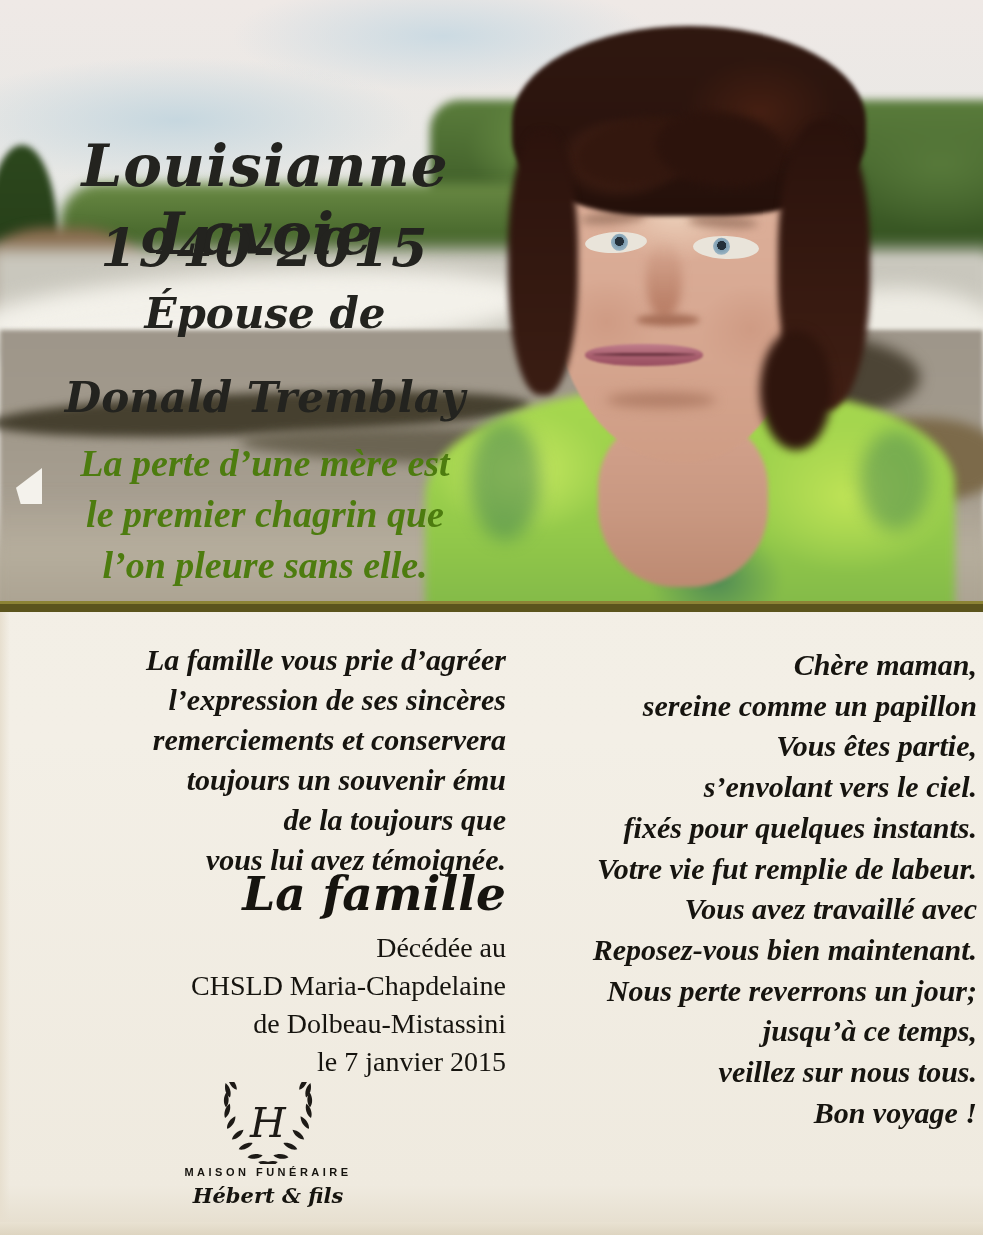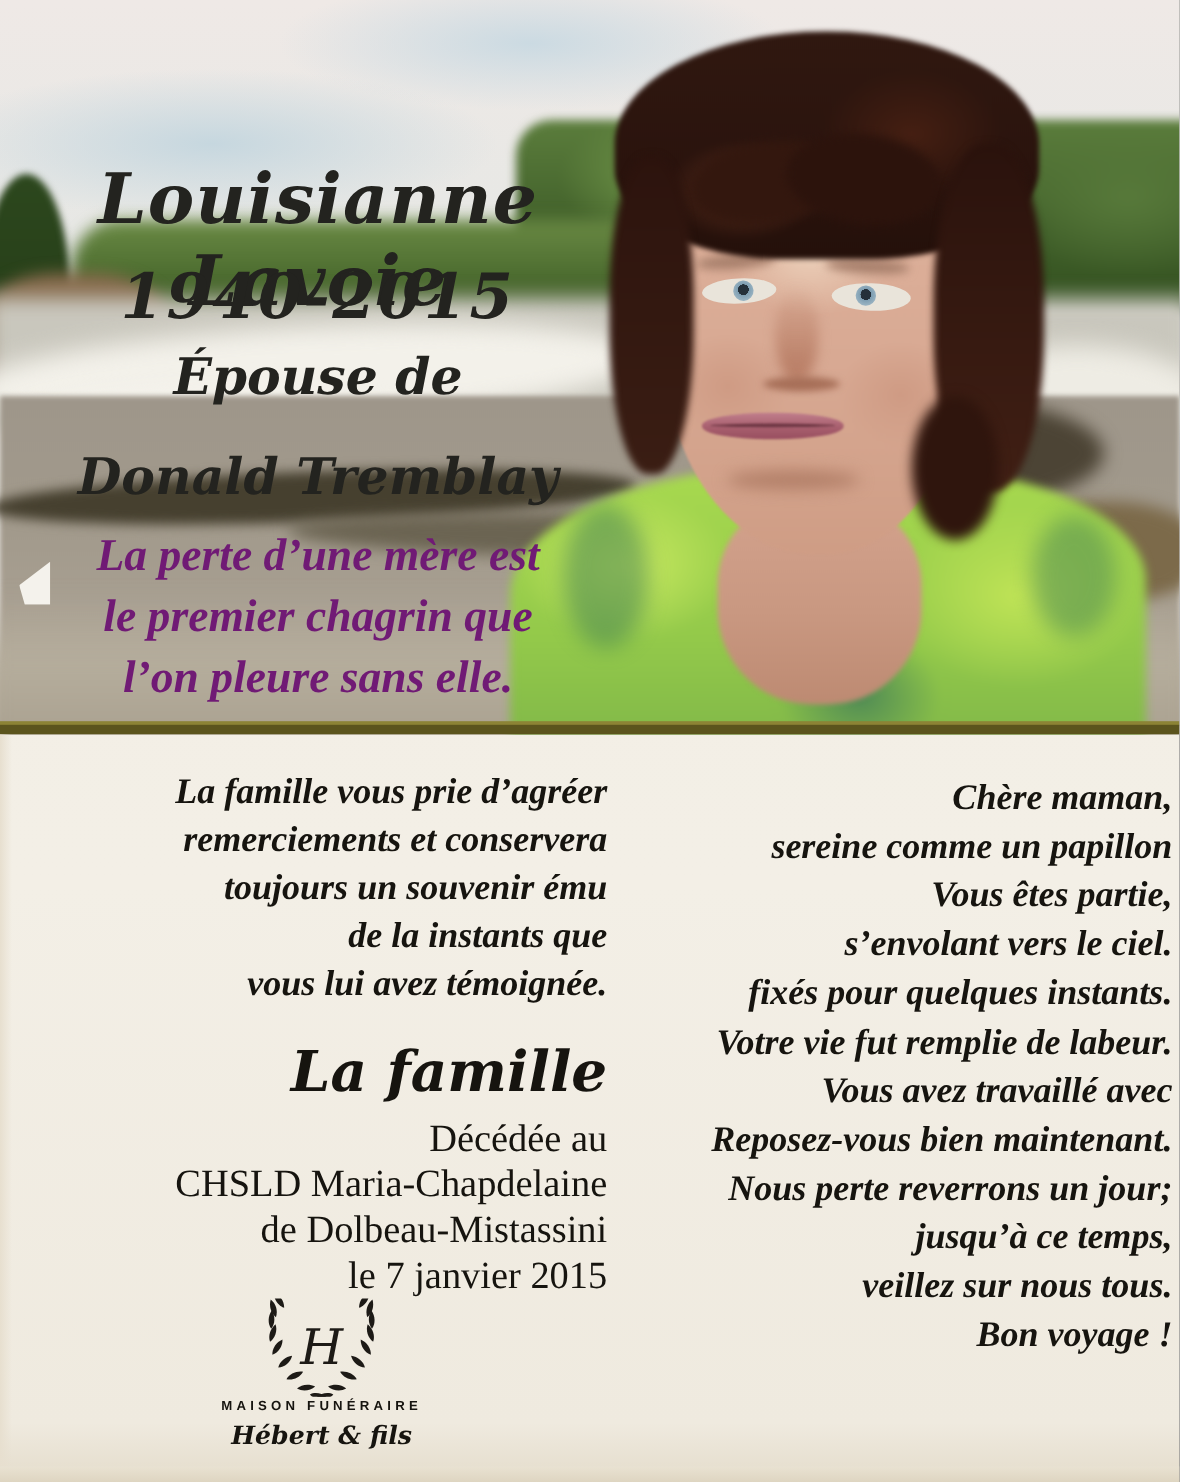"La perte d’une mère est" .t-quote { color: #701a75 -> #4d7c0f }
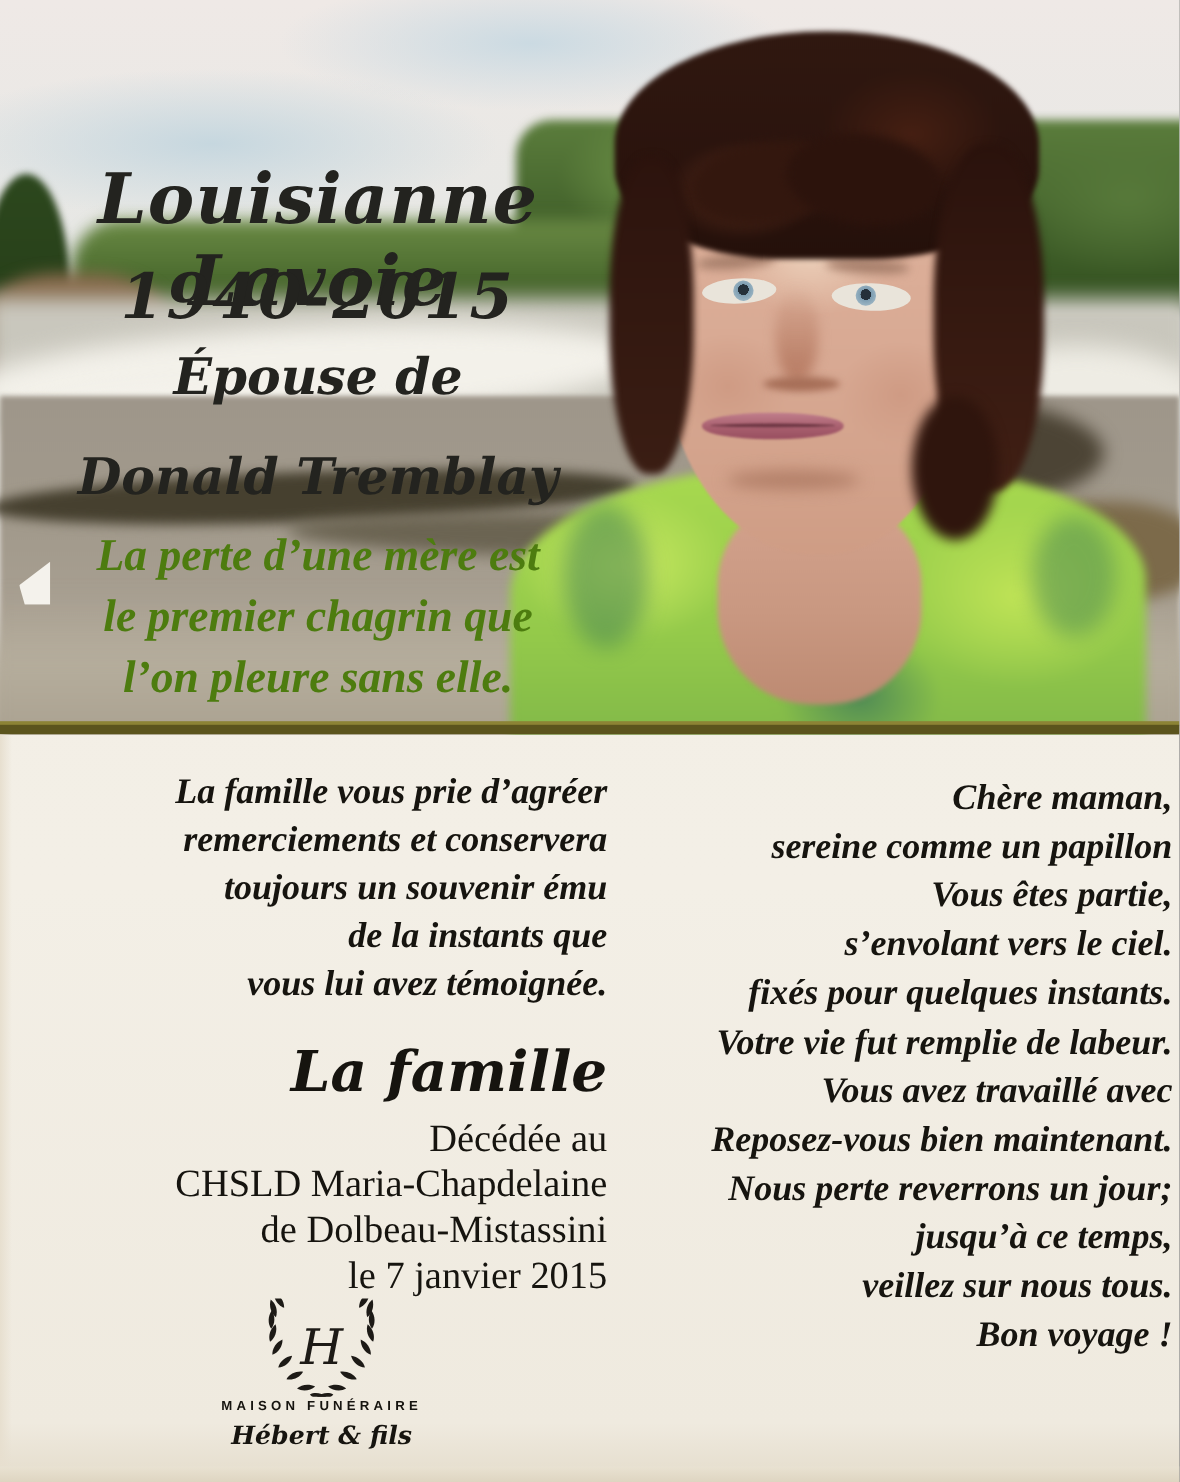"l’expression de ses sincères" div { html: none -> <div>l’expression de ses sincères</div> }
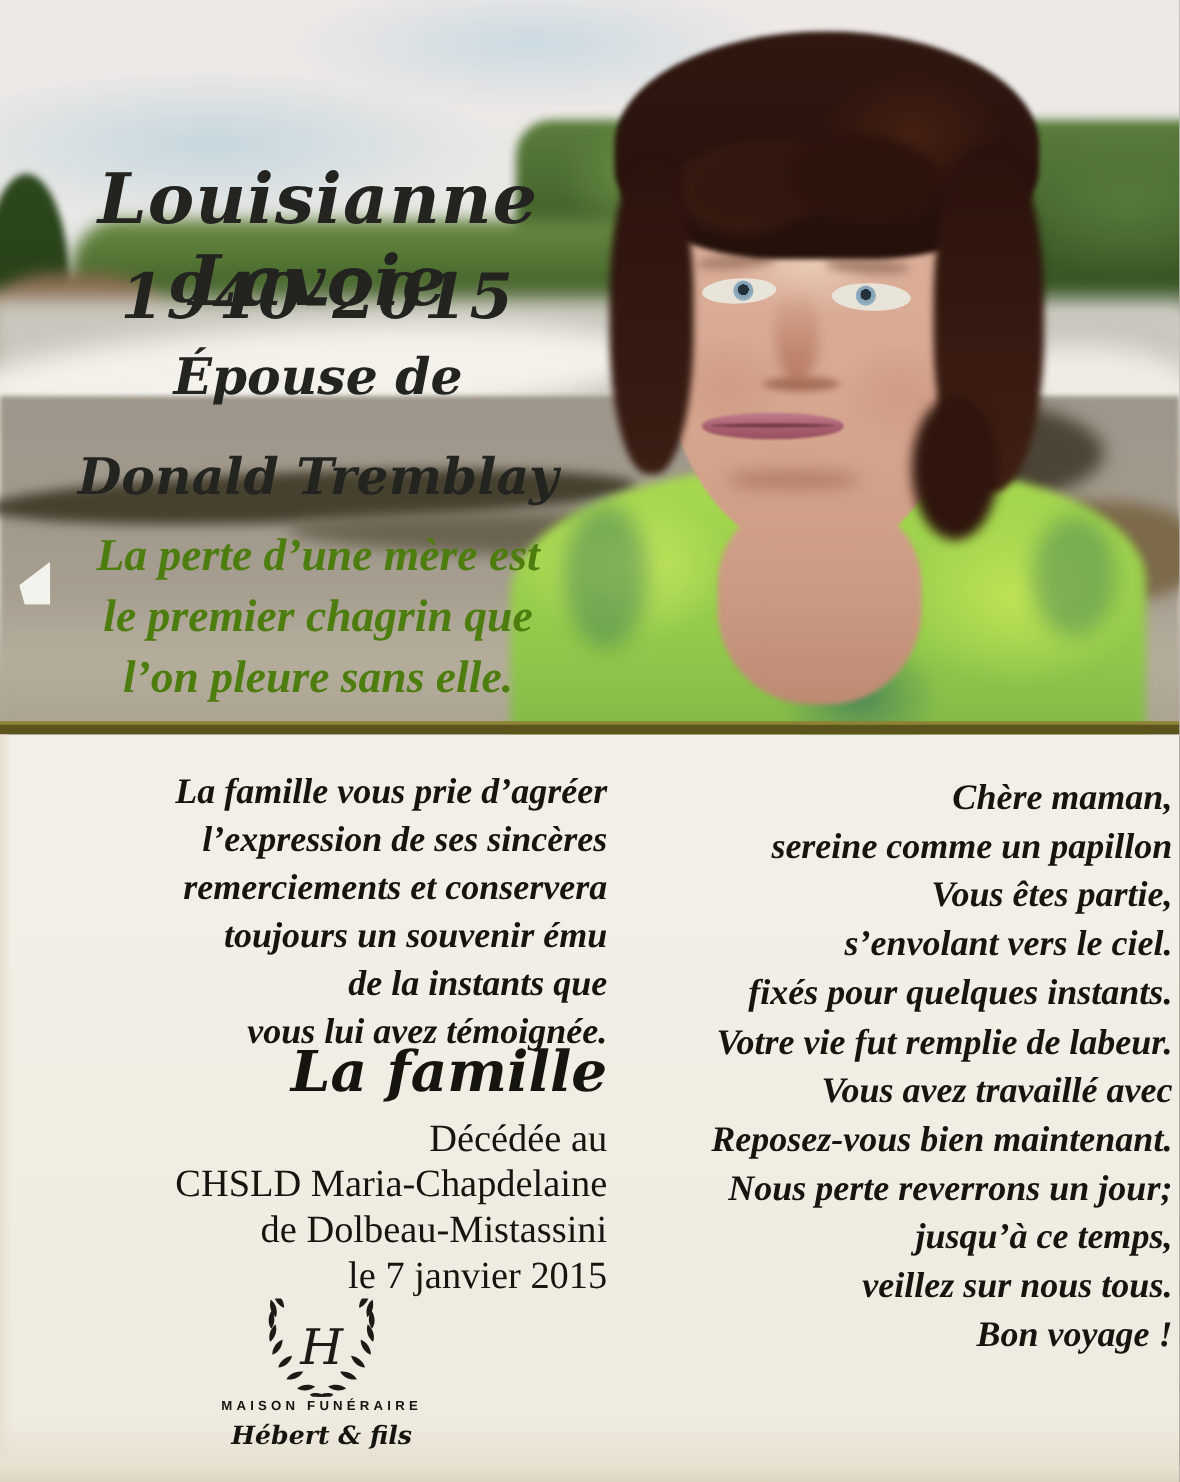"de la instants que" div { text: instants -> toujours }
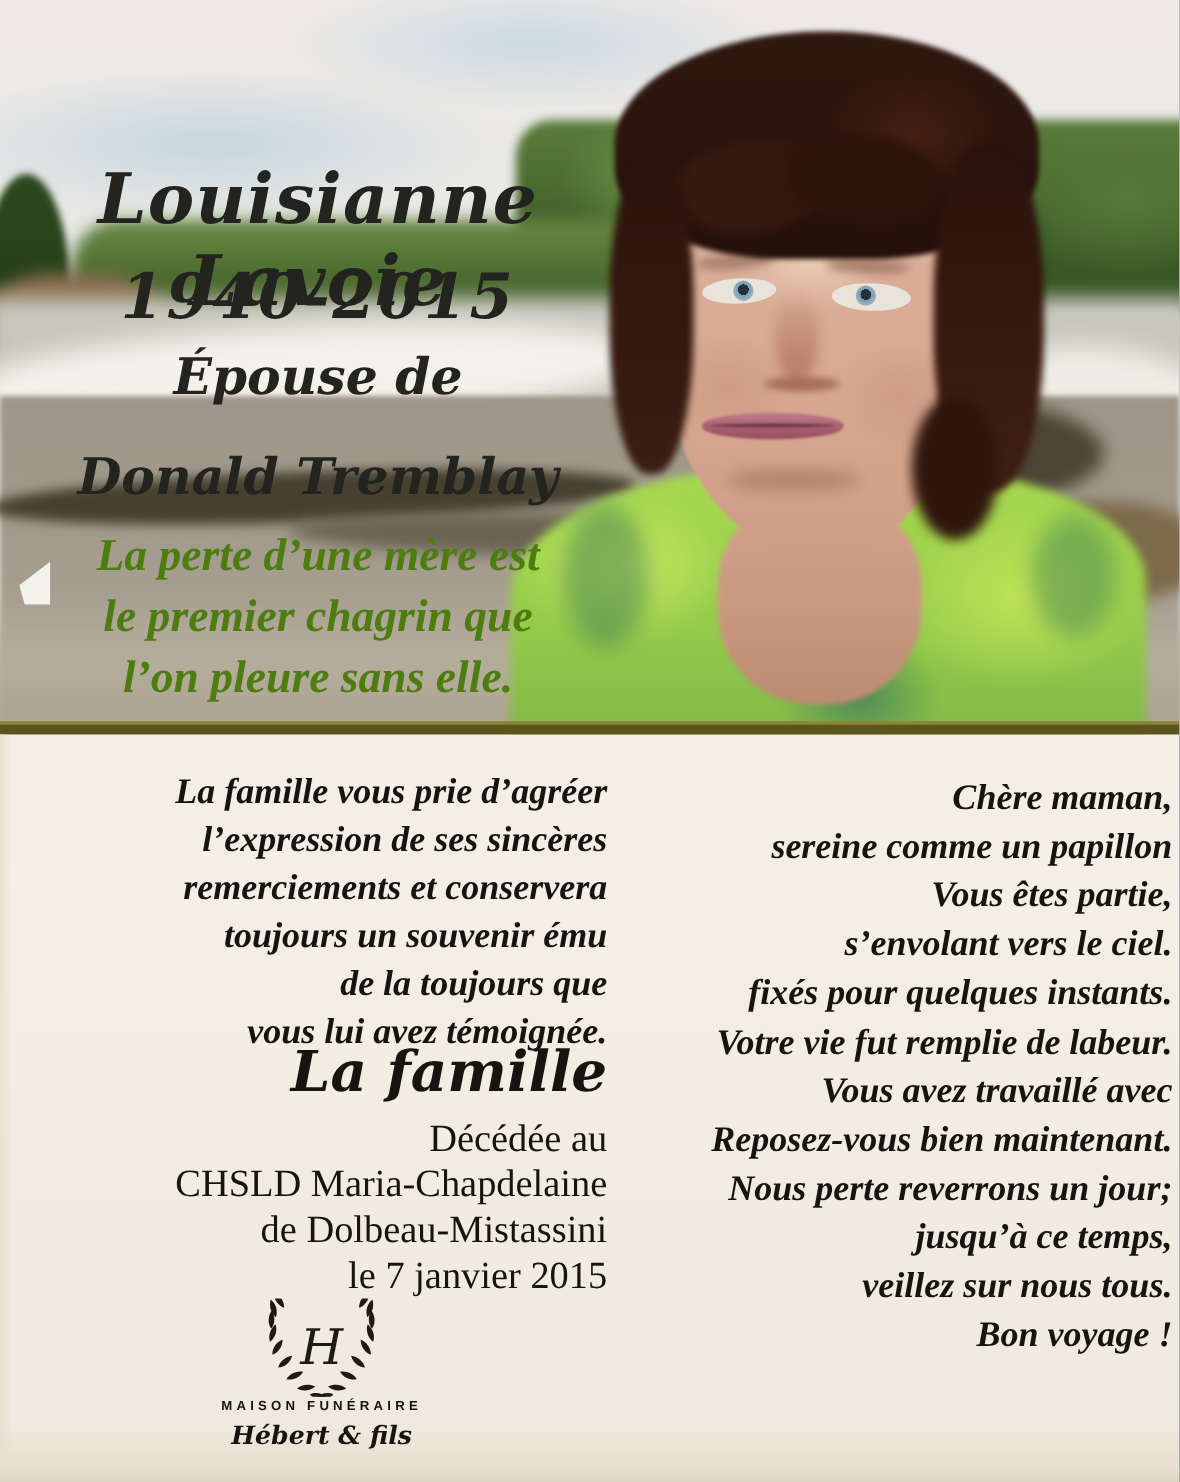"Décédée au" .notice { font-size: 32px -> 28px }
